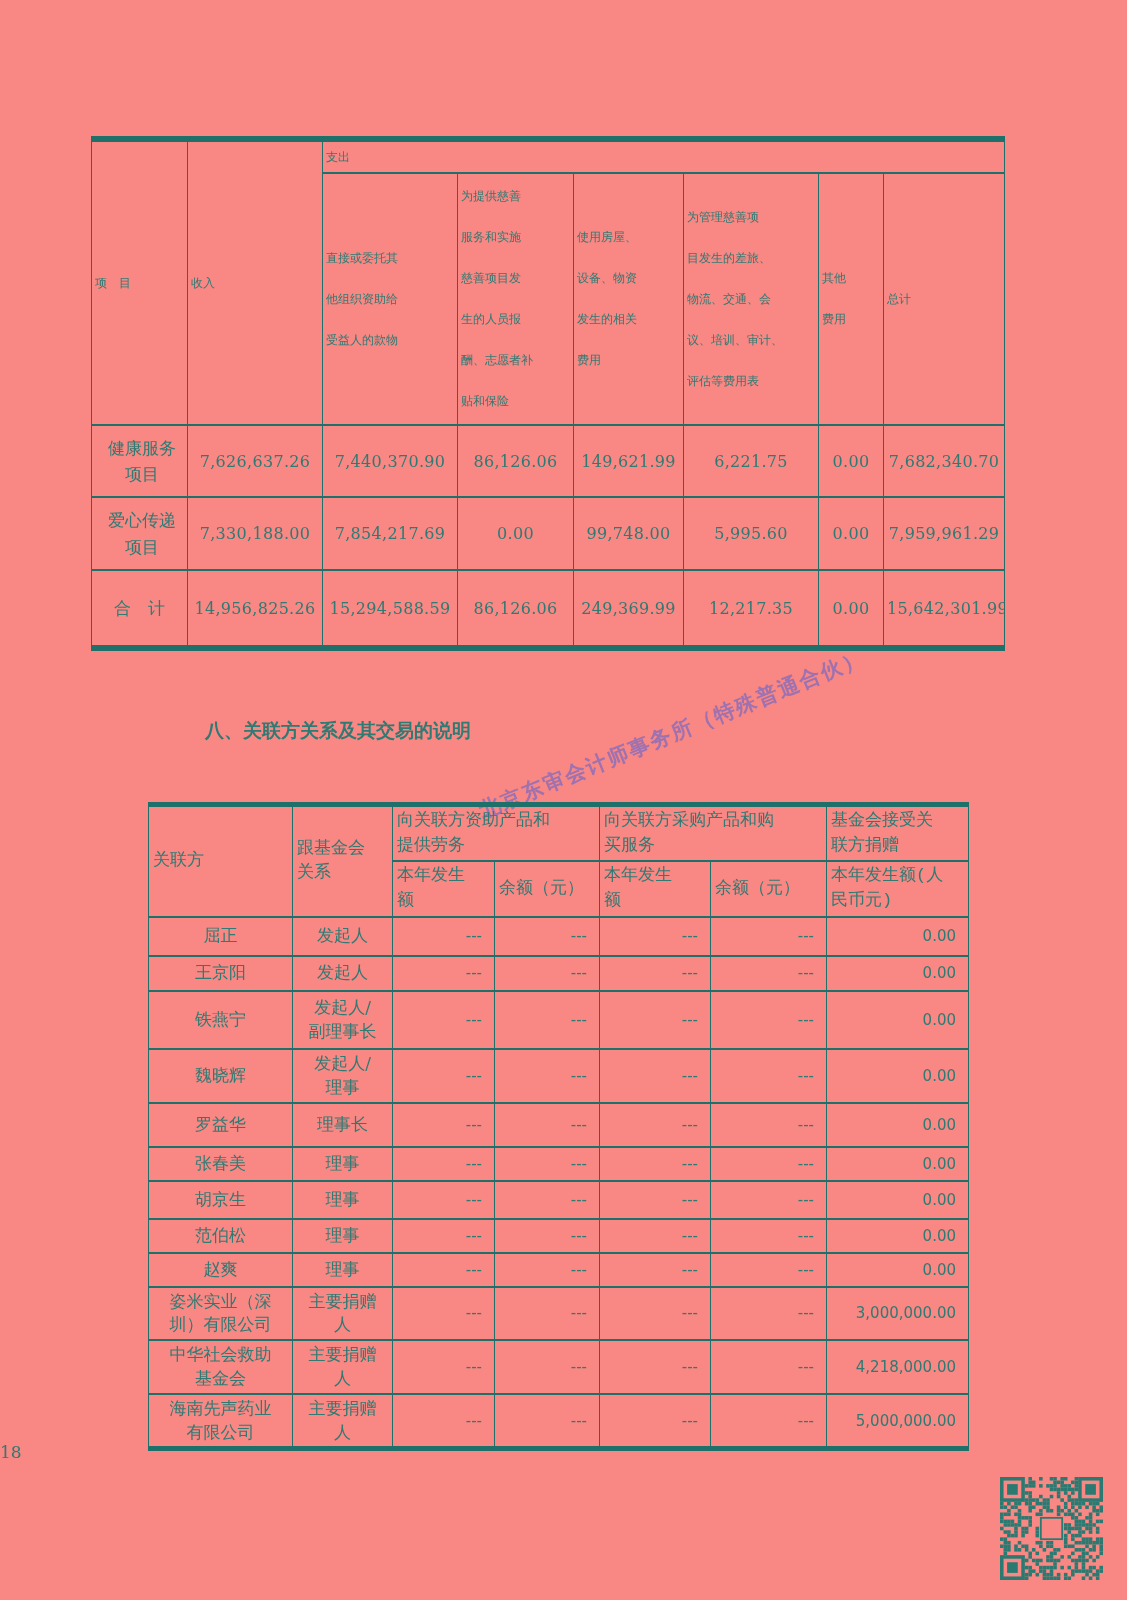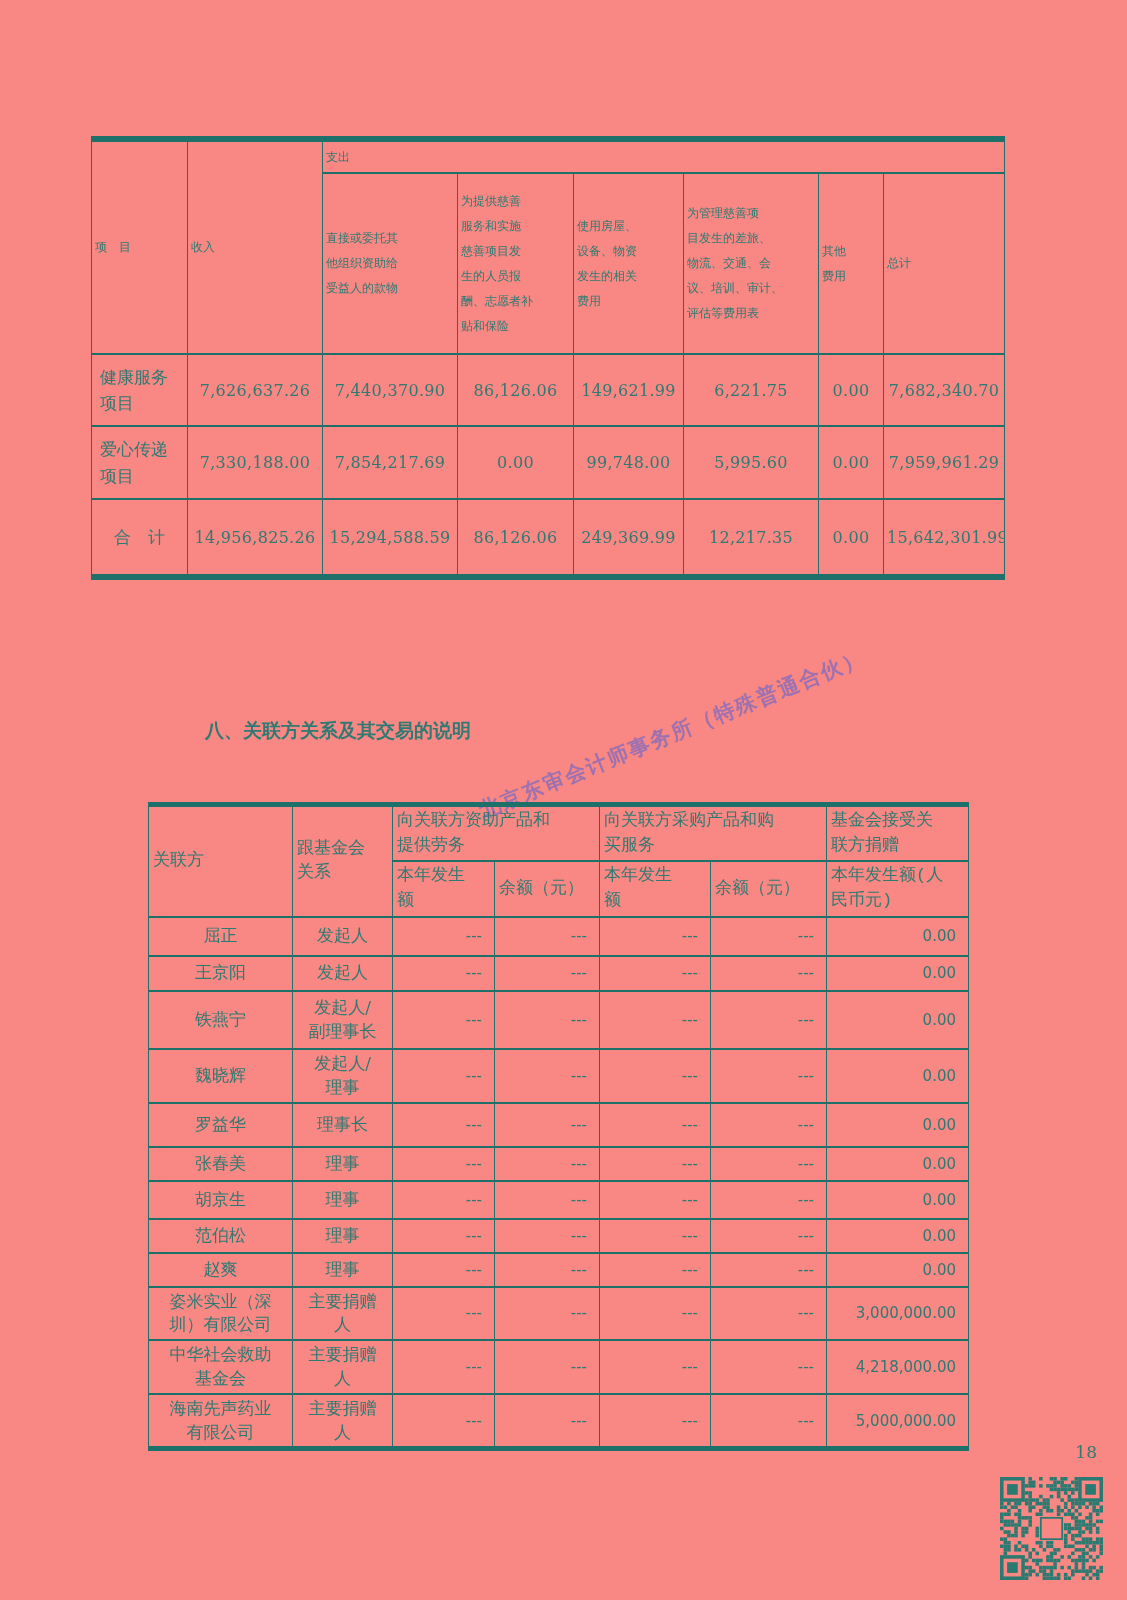"为提供慈善" .t1 thead tr.sub th { line-height: 25px -> 41px }
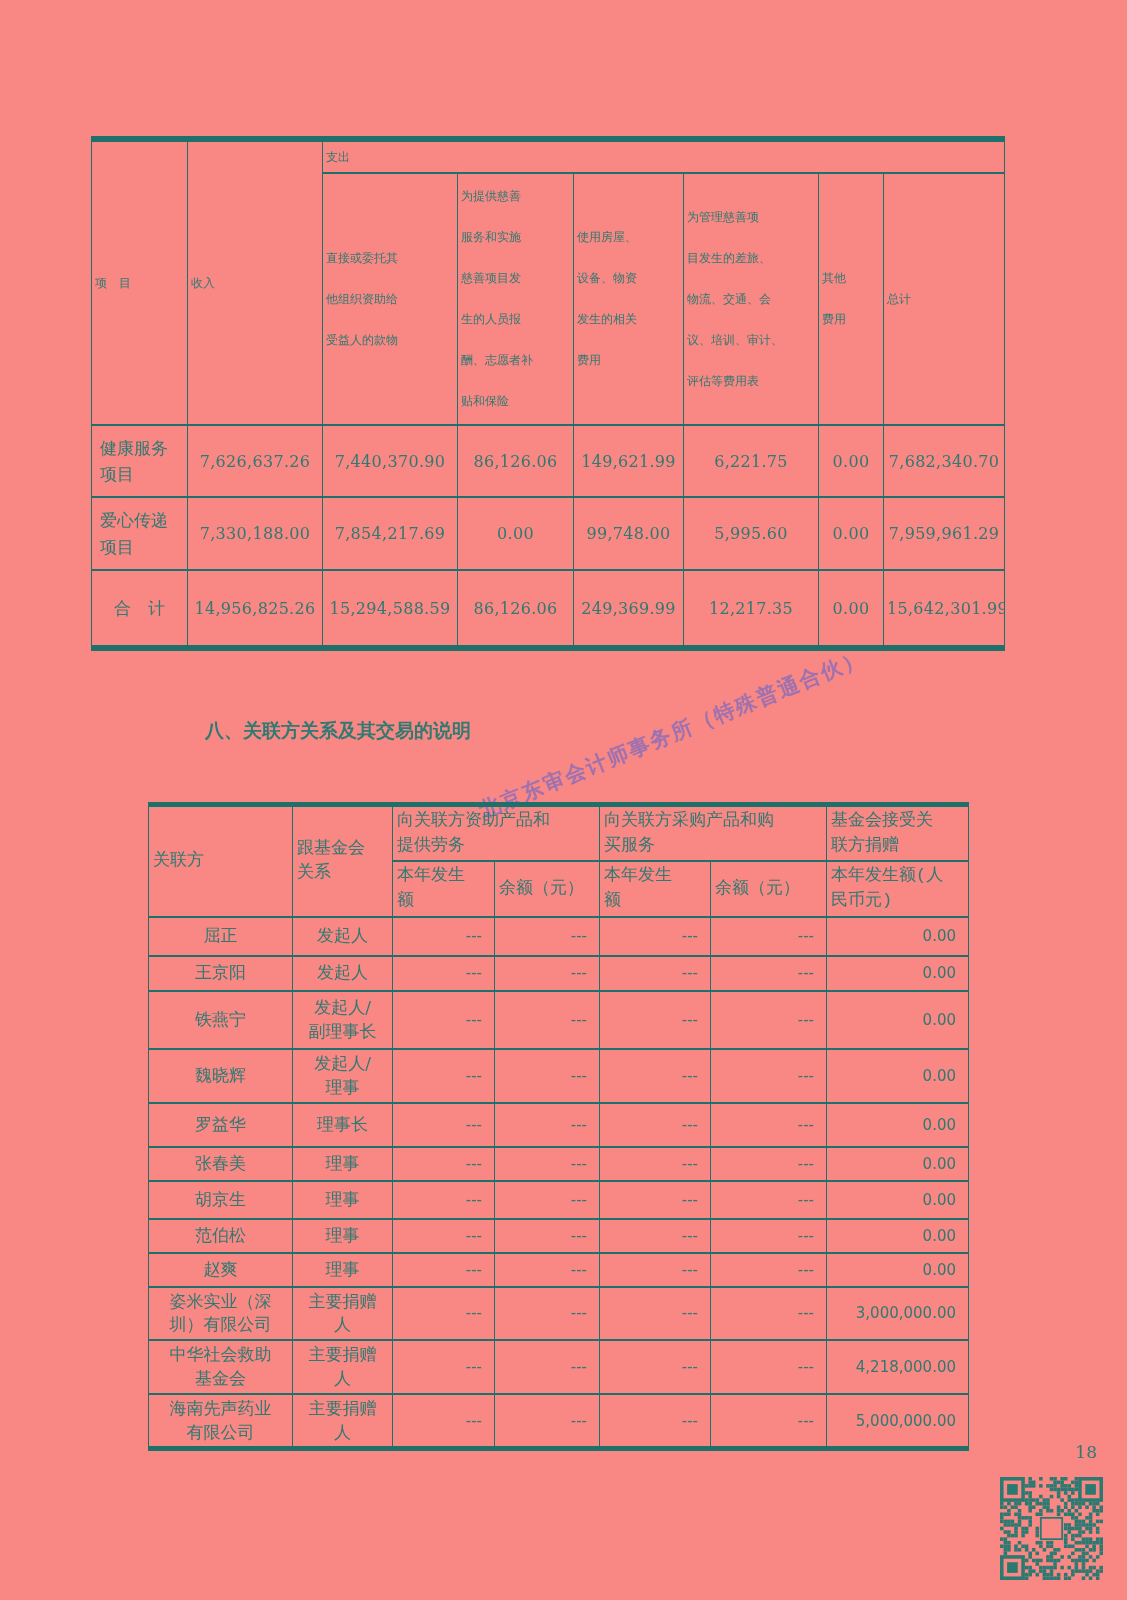"健康服务" .t1 td.proj { text-align: left -> center }
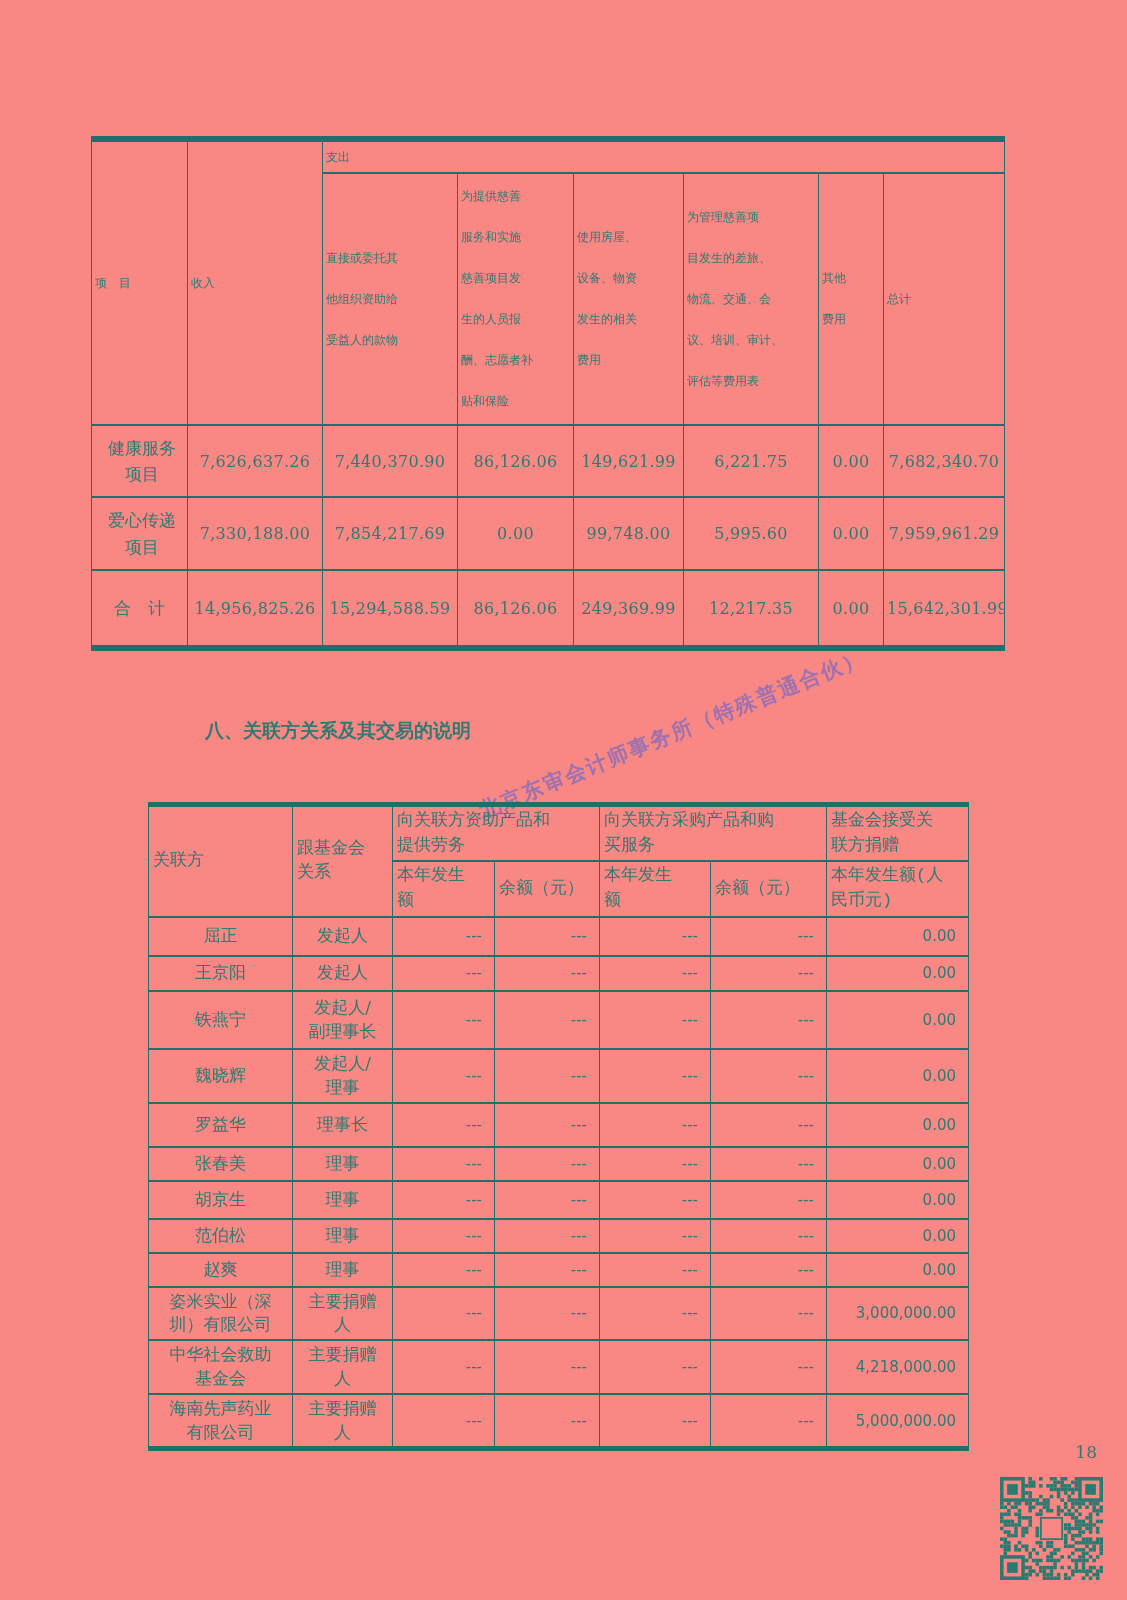"18" .pageno { text-align: right -> left }
